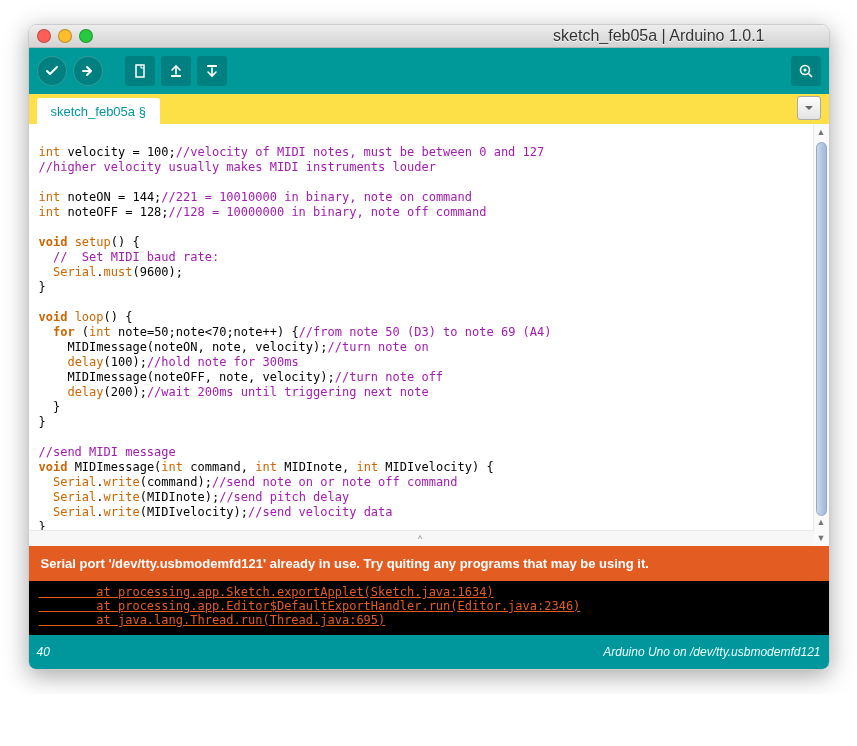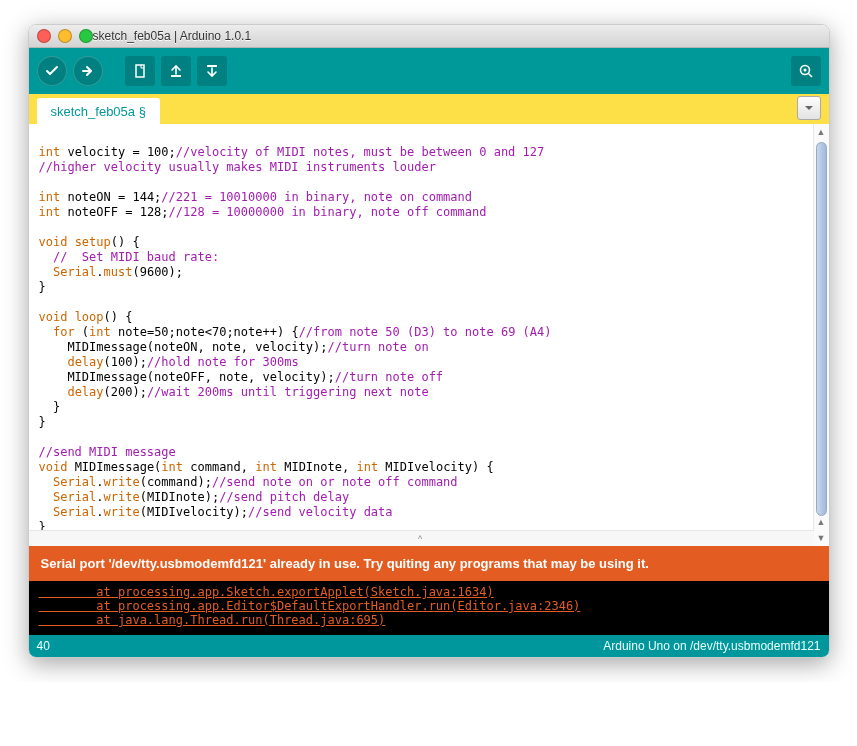"sketch_feb05a | Arduino 1.0.1" .title { font-size: 12px -> 16px; text-align: left -> right }
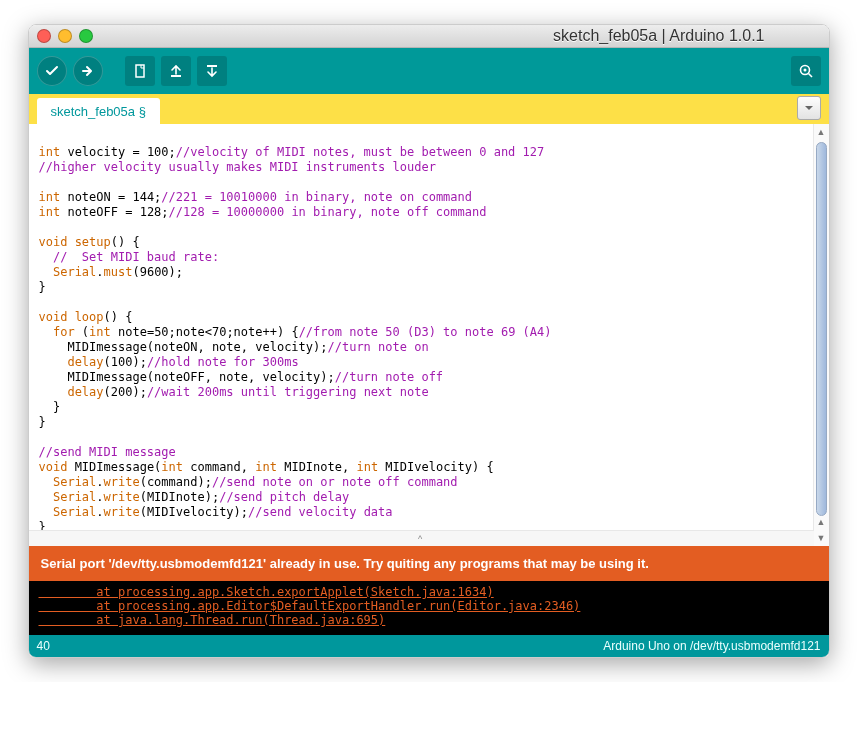"void" .kw-ctrl { font-weight: none -> bold }
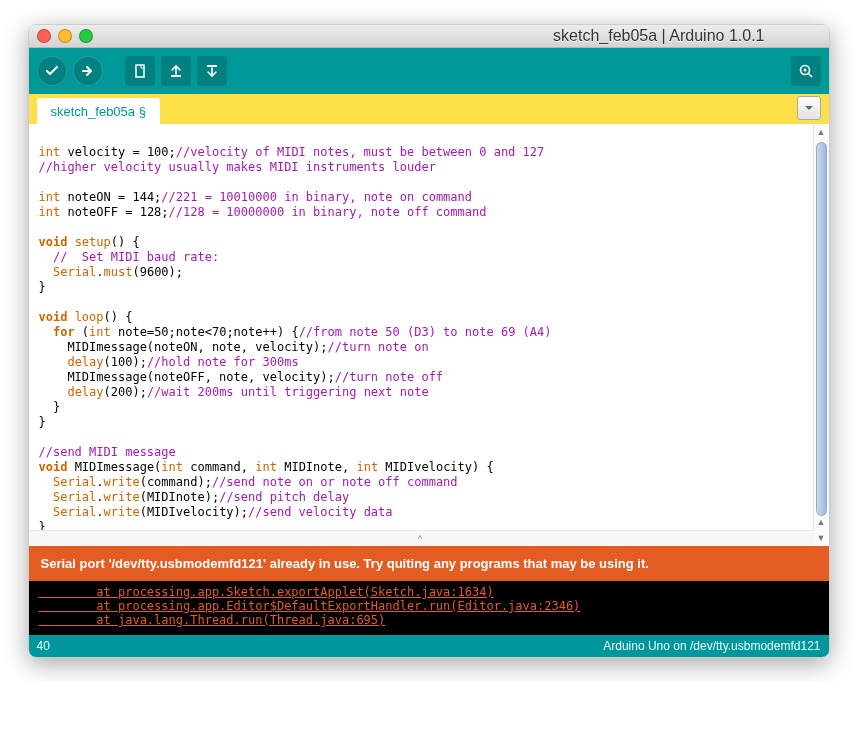"40" .status { font-style: none -> italic; height: 22px -> 34px }
